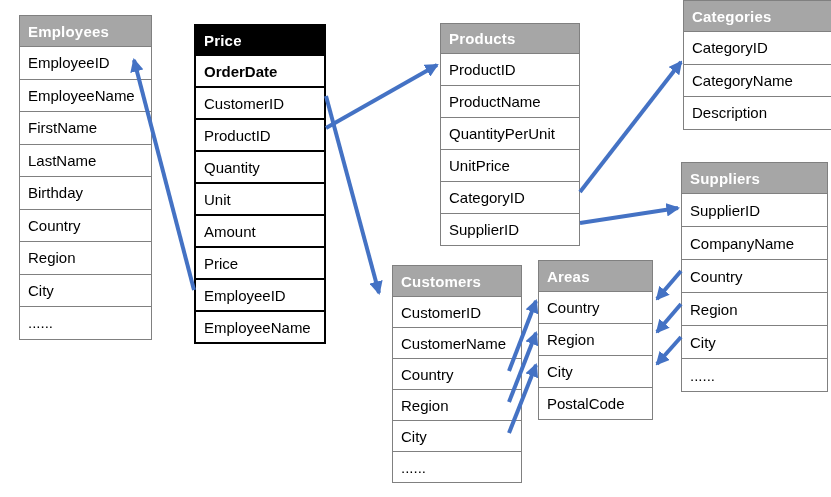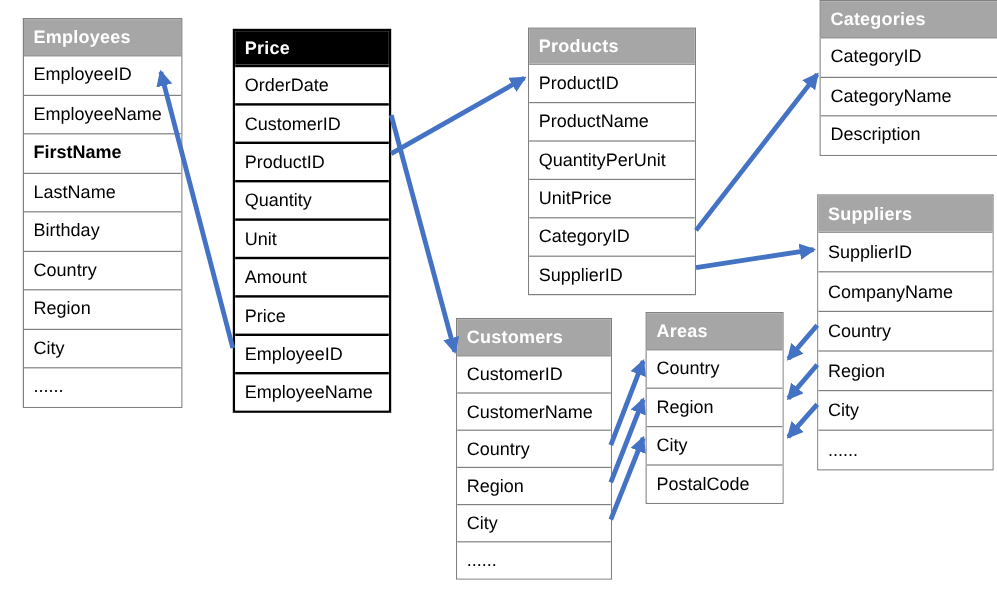"OrderDate" div.table-row { font-weight: none -> bold }
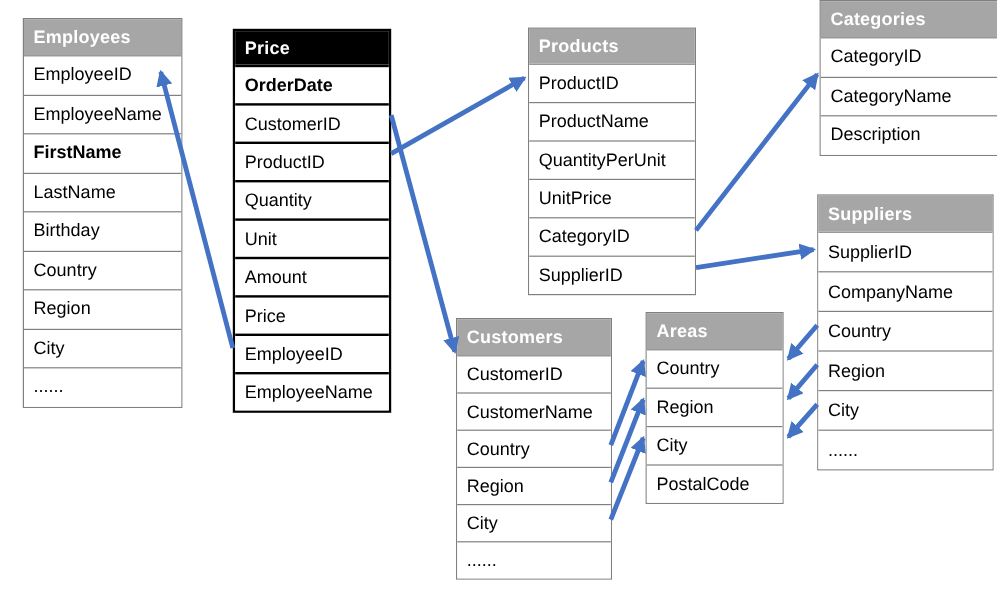"FirstName" div.table-row { font-weight: bold -> none }
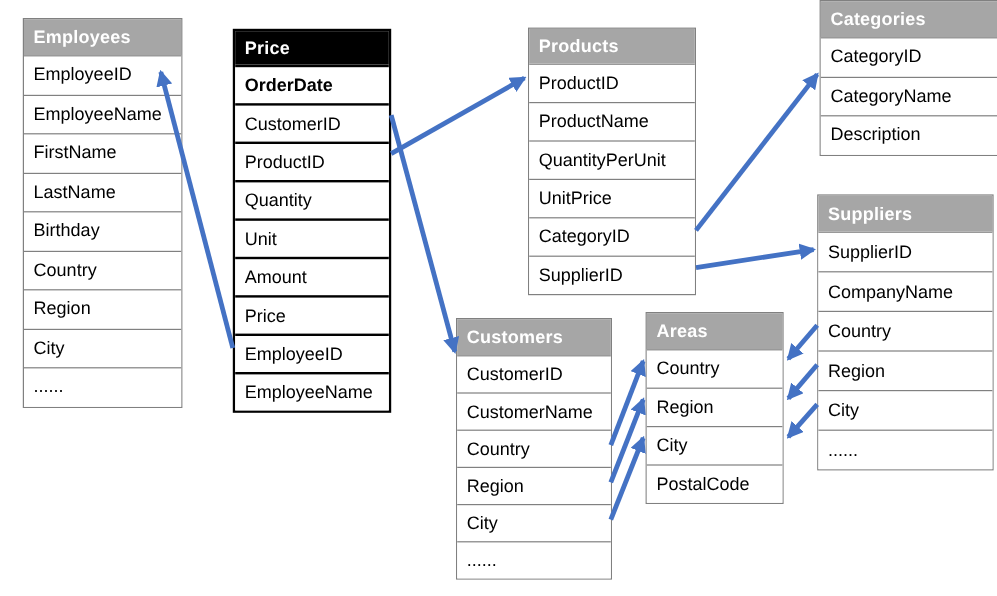"Customers" div.table-node { left: 380px -> 392px }
